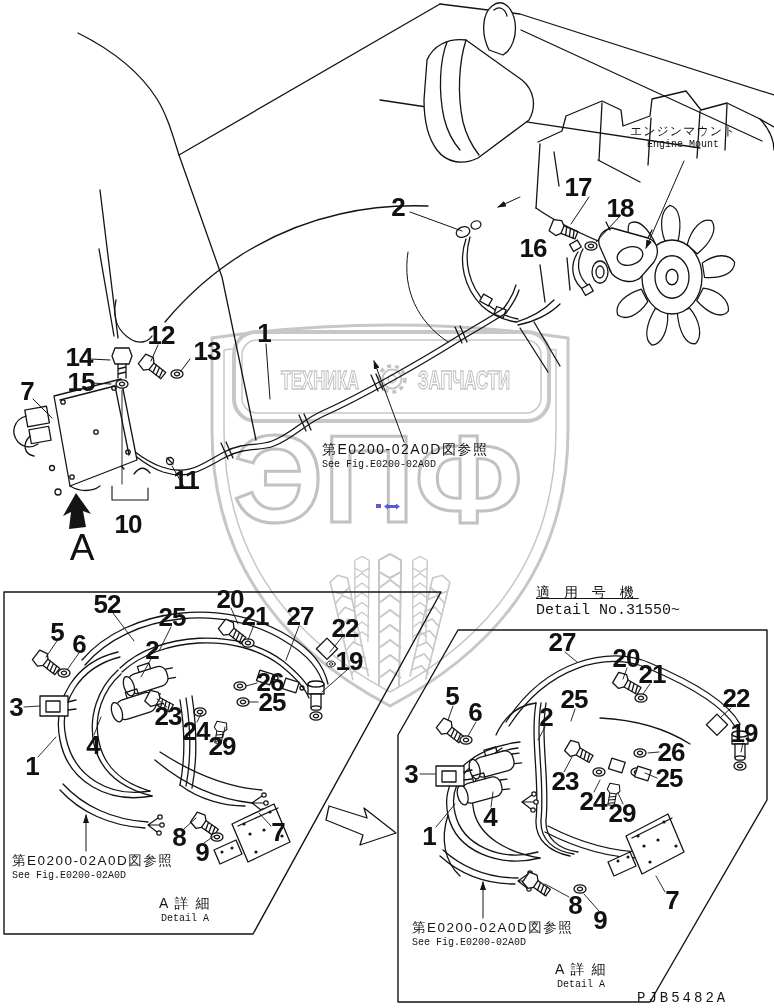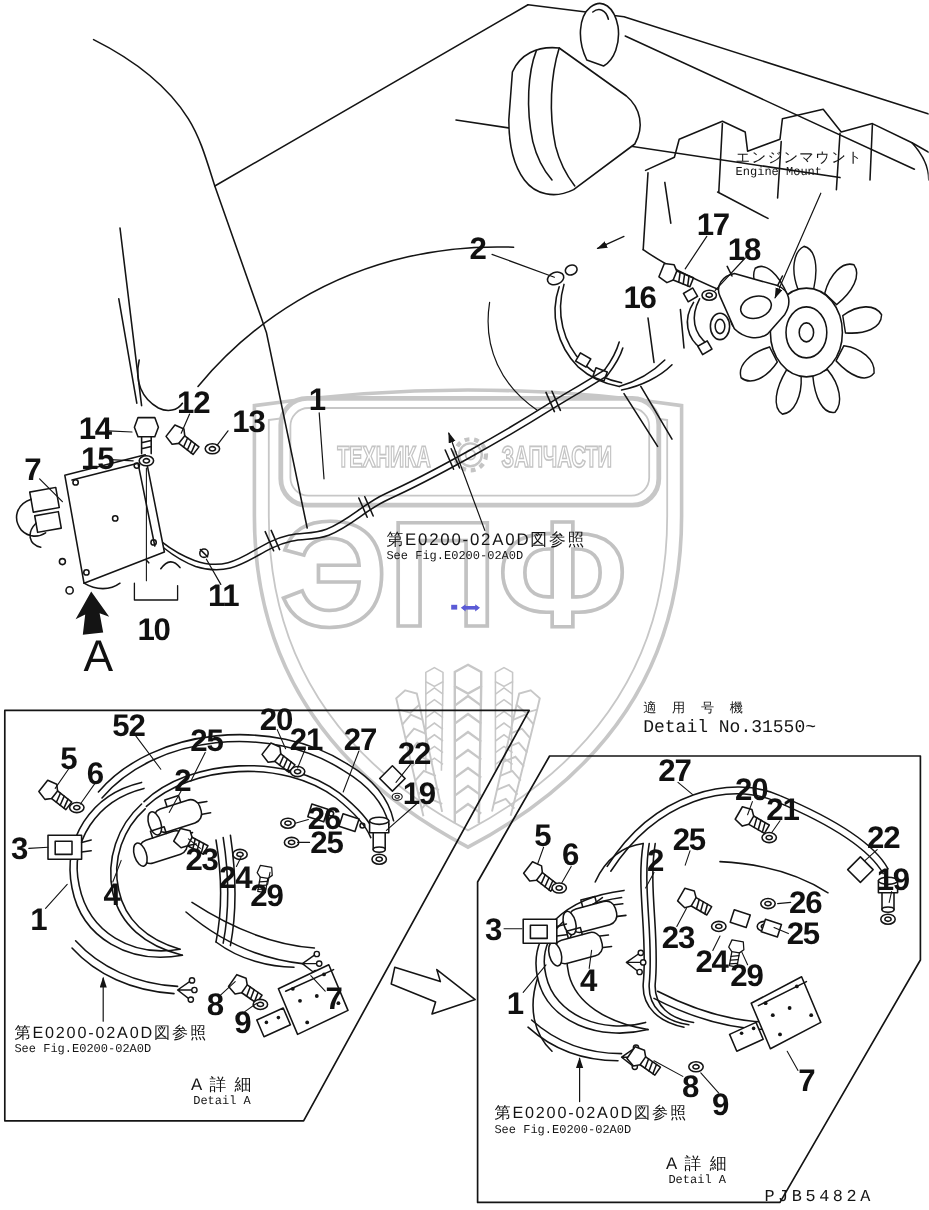"エンジンマウント" div.t { left: 613px -> 630px; text-align: none -> center }
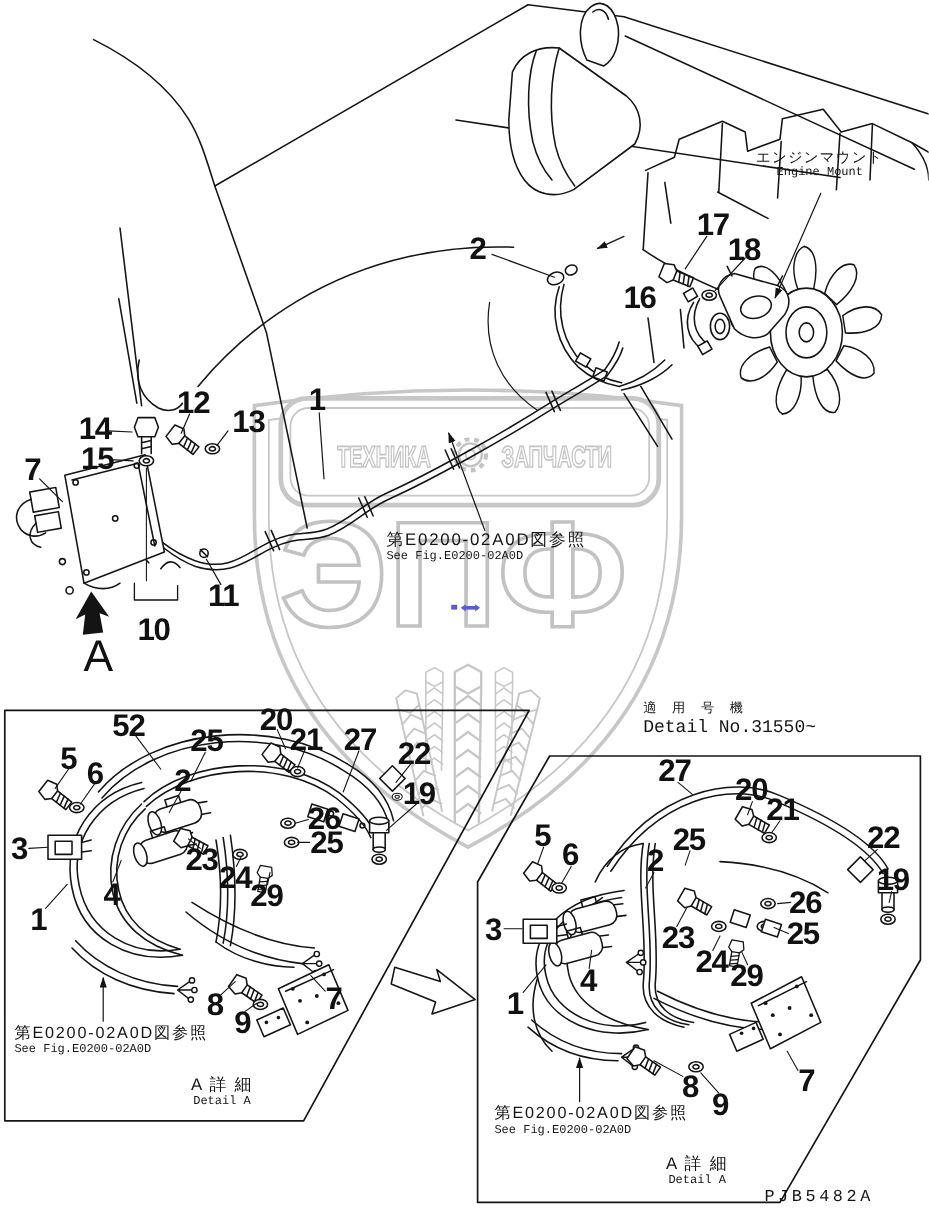"17" div.callout { left: 594px -> 578px }
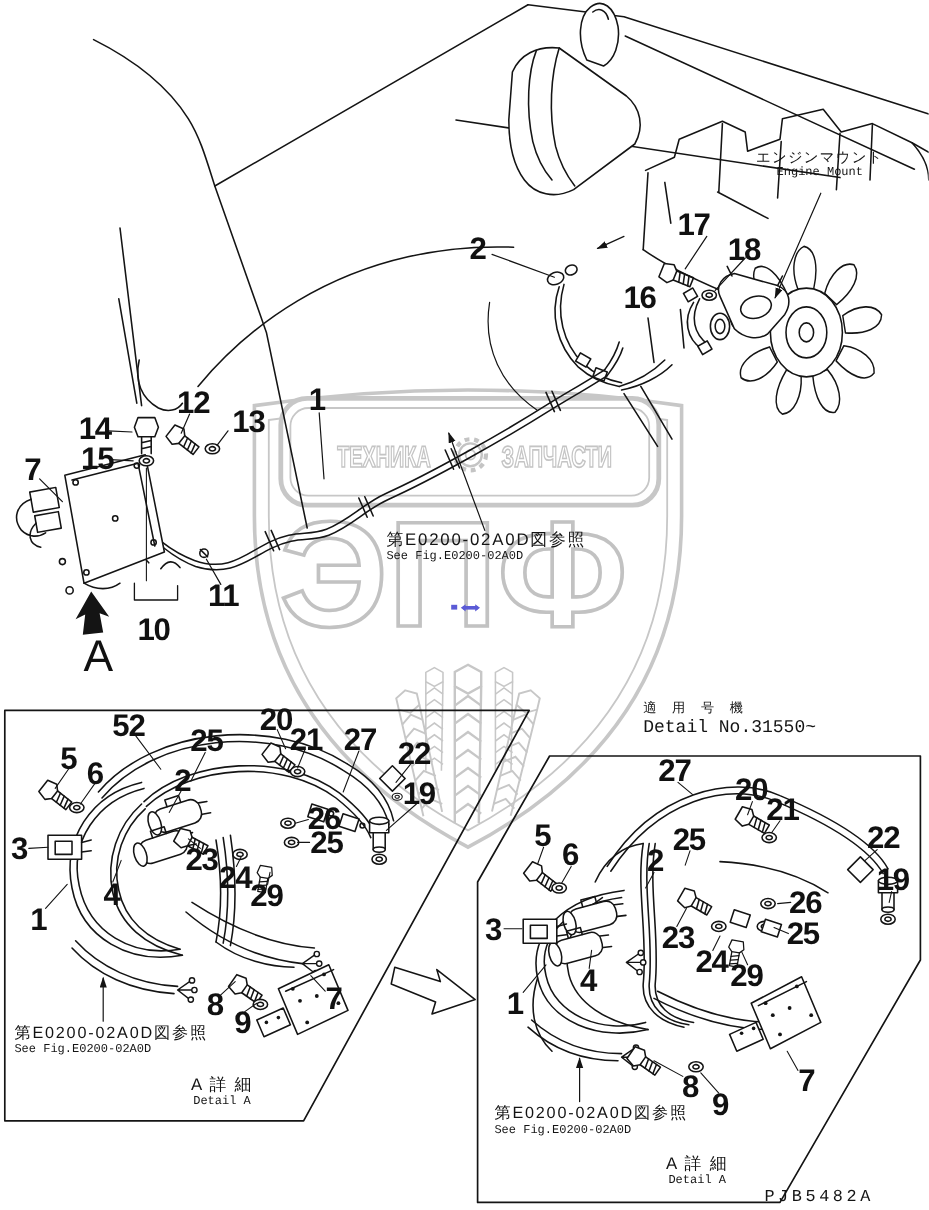"11" div.callout { top: 496px -> 480px }
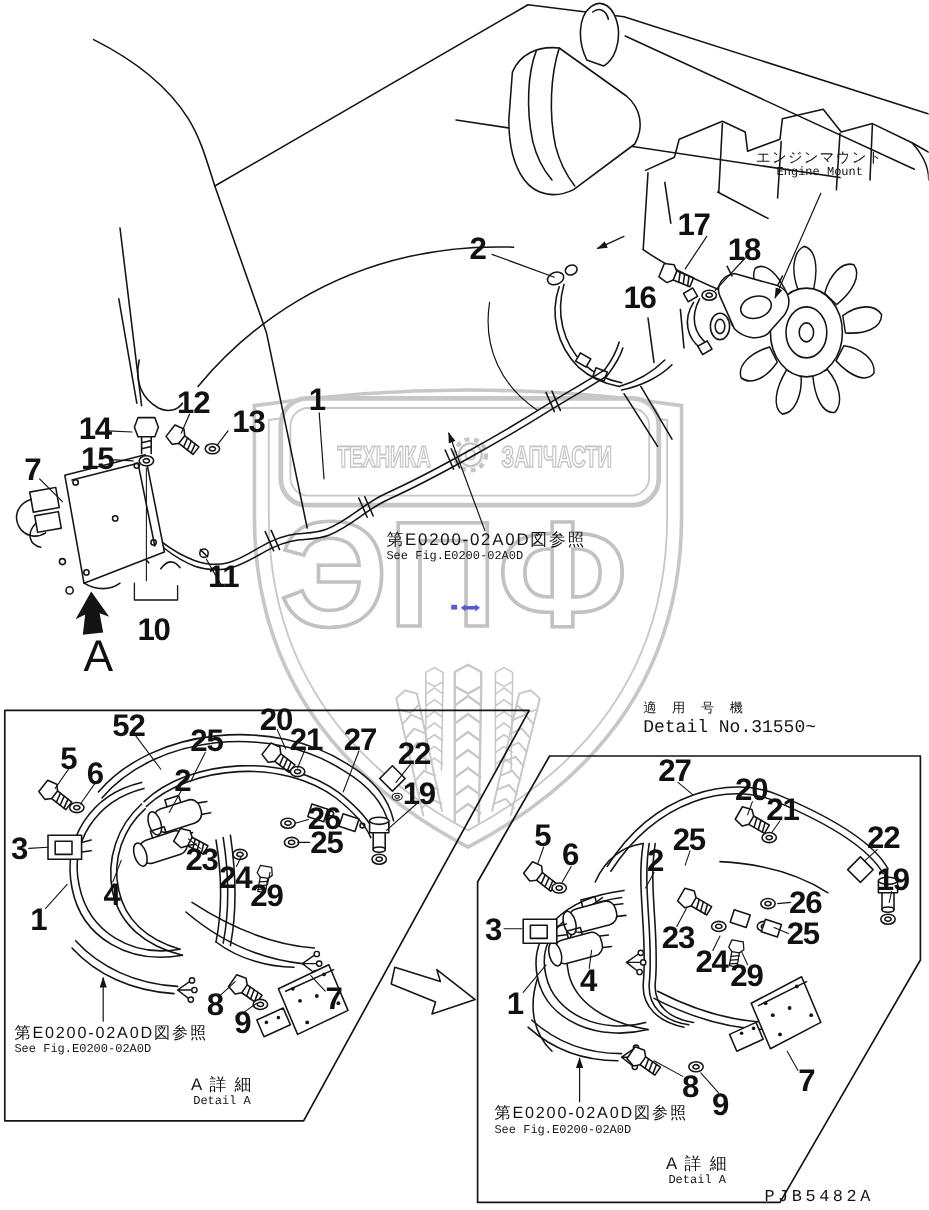"適 用 号 機" .jp-serial { font-size: 11px -> 14px; text-decoration: none -> underline }
